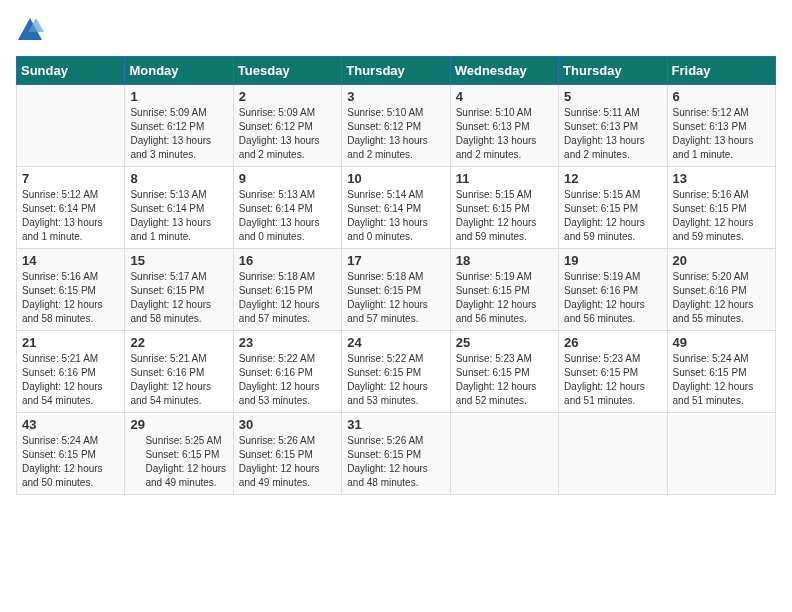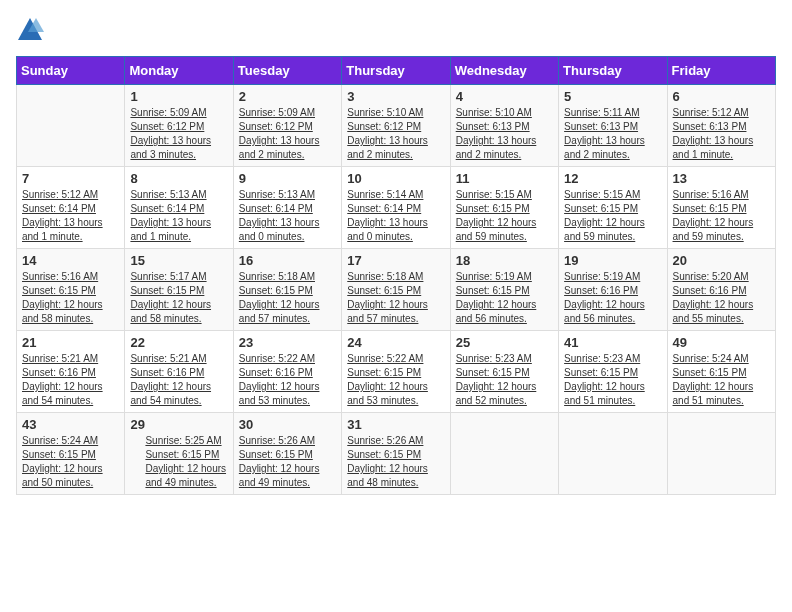"Sunday" thead tr { background-color: #6d28d9 -> #0f766e }
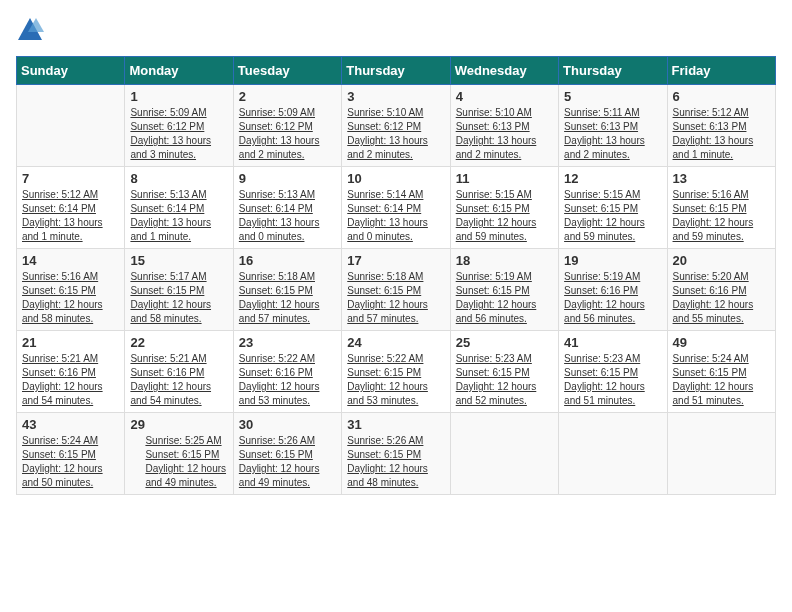"Sunrise: 5:09 AM" .day-info { text-decoration: underline -> none }
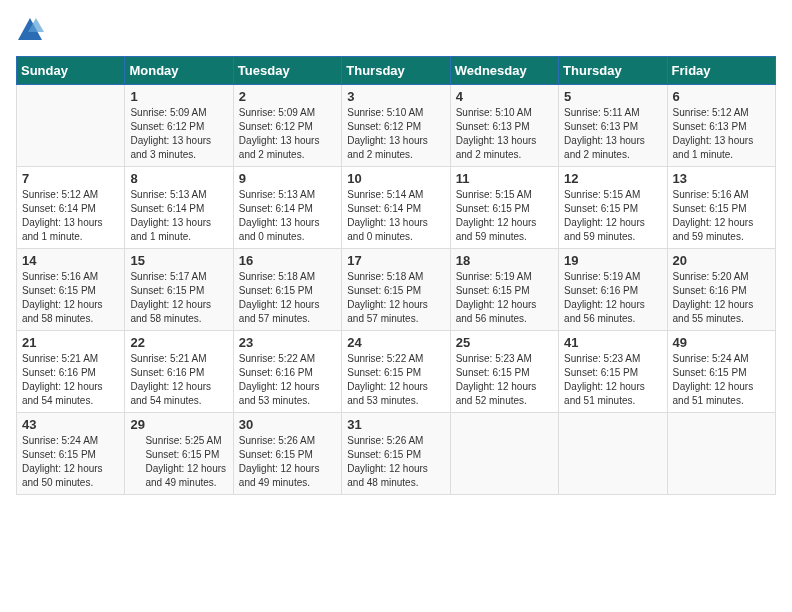"41" span.day-num { text: 41 -> 26 }
